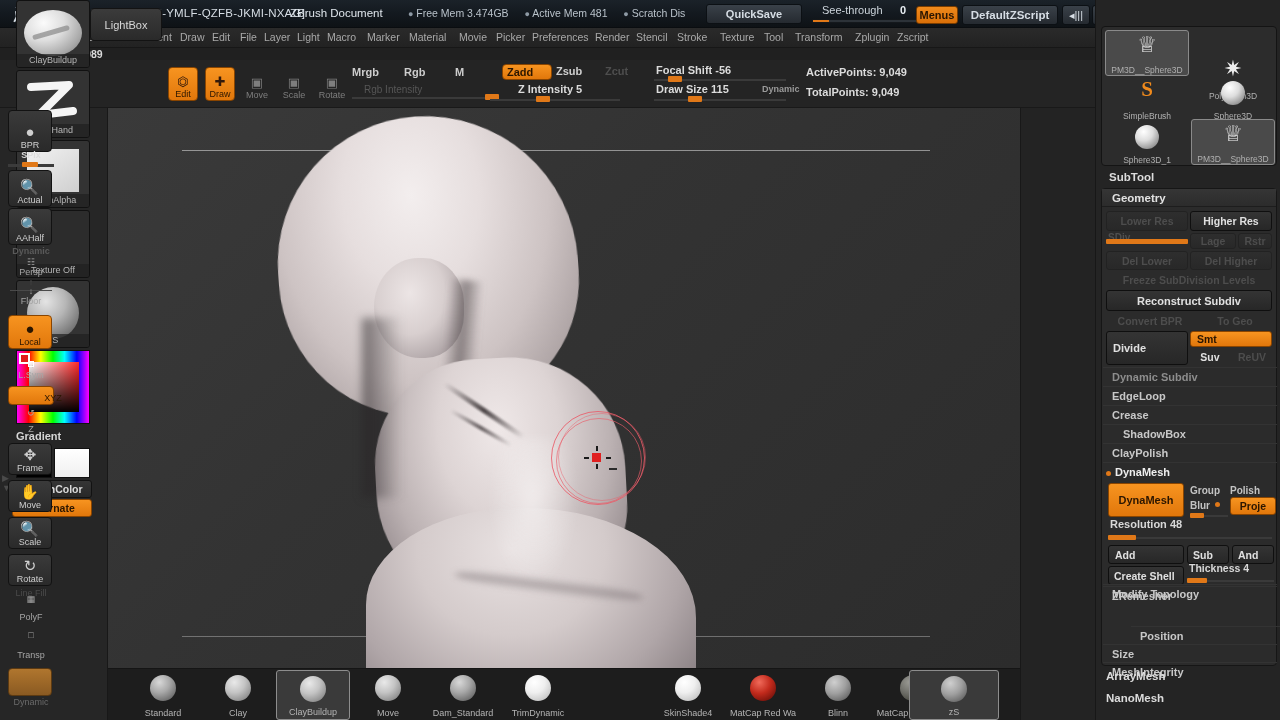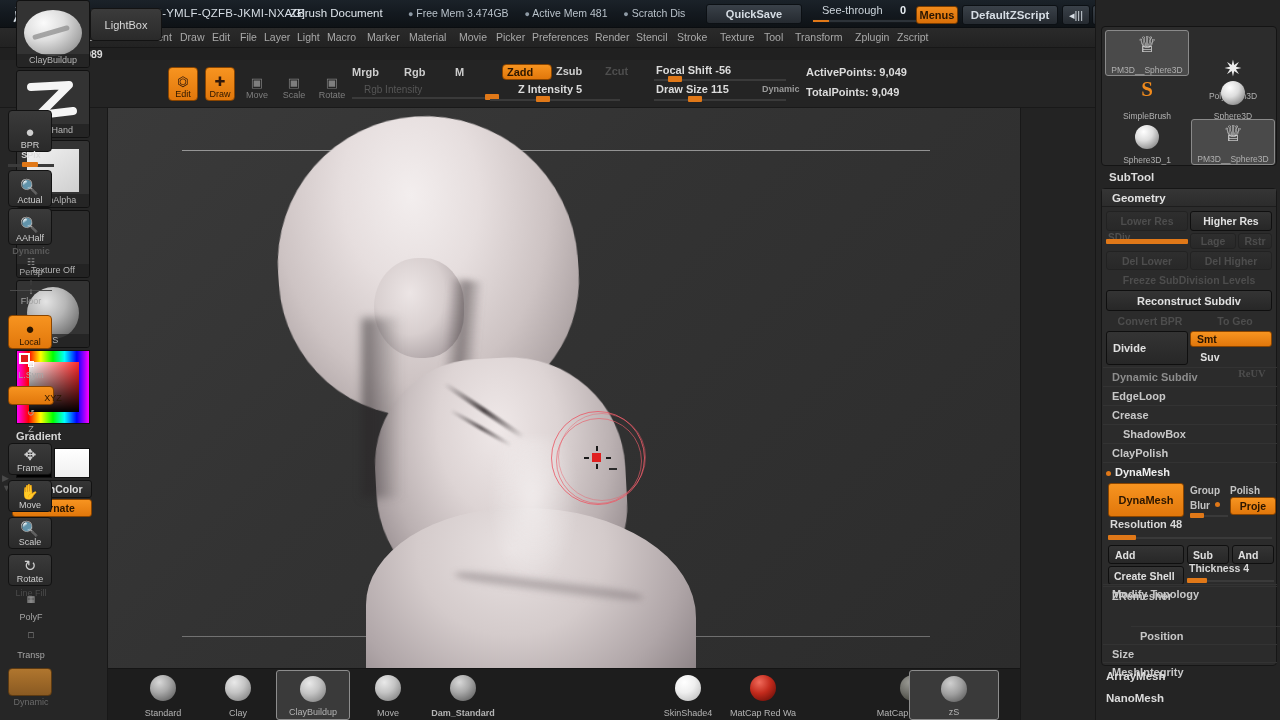"ReUV" div.gb { font-family: Liberation Serif, serif -> none; top: 176px -> 160px }
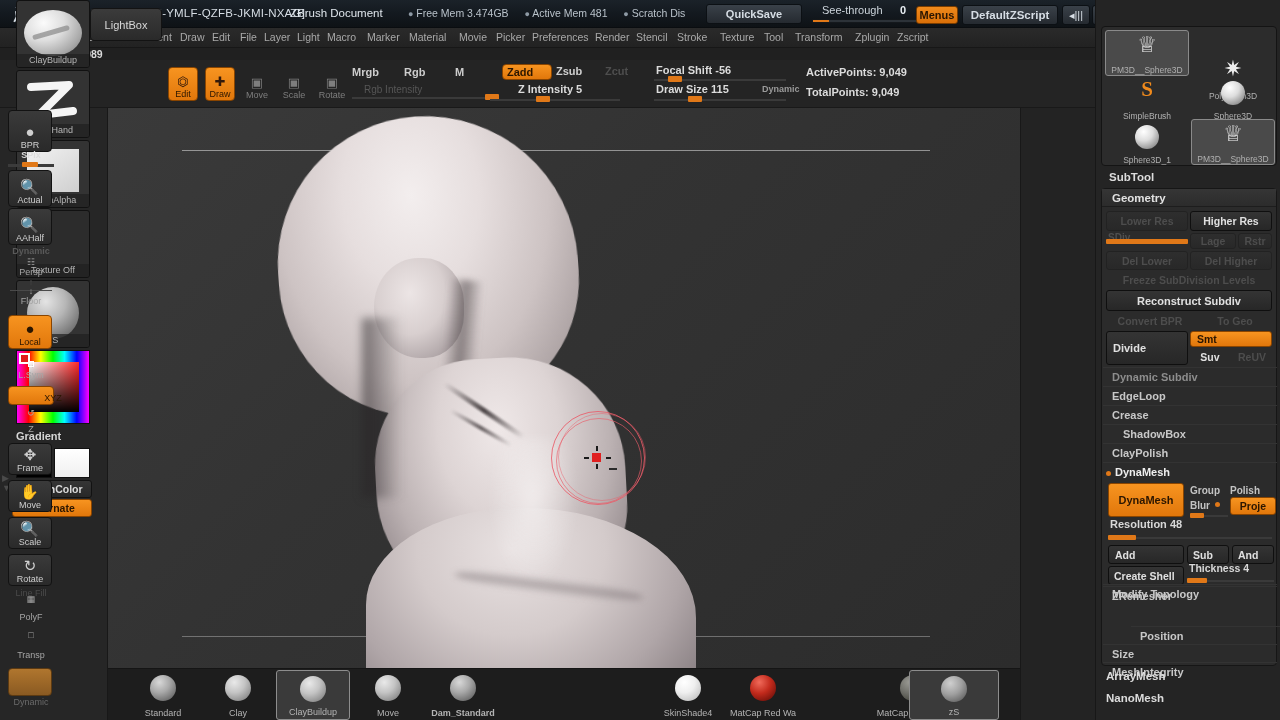"Dam_Standard" div.bitem { font-weight: bold -> none }
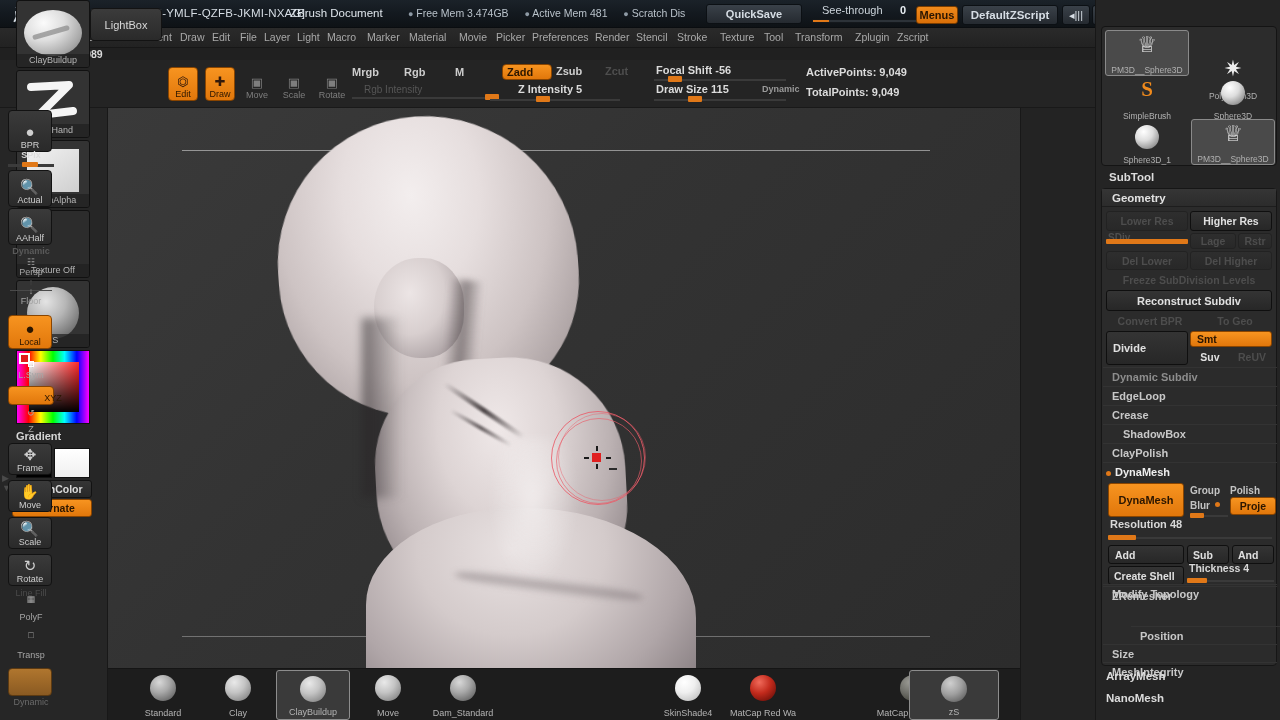"TrimDynamic" div.bitem { html: none -> <div> <span></span> <span>TrimDynamic</span> </div> }
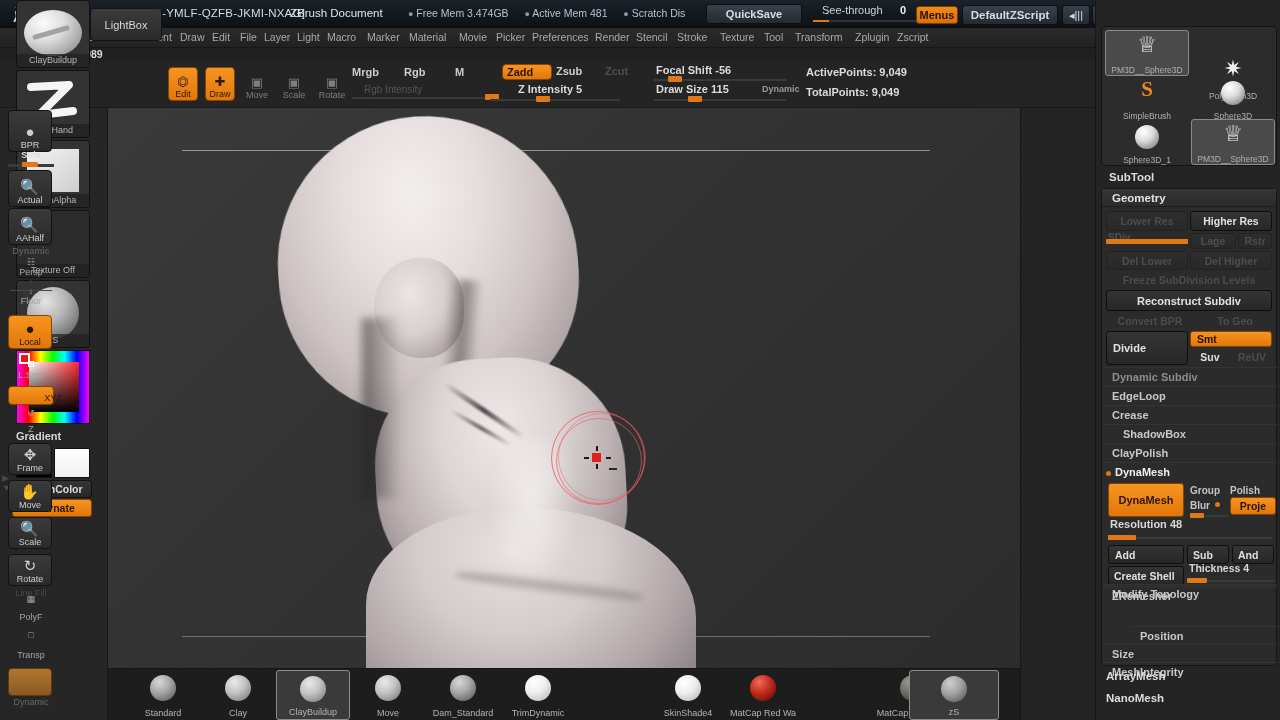"Blinn" div.bitem { html: none -> <div> <span></span> <span>Blinn</span> </div> }
